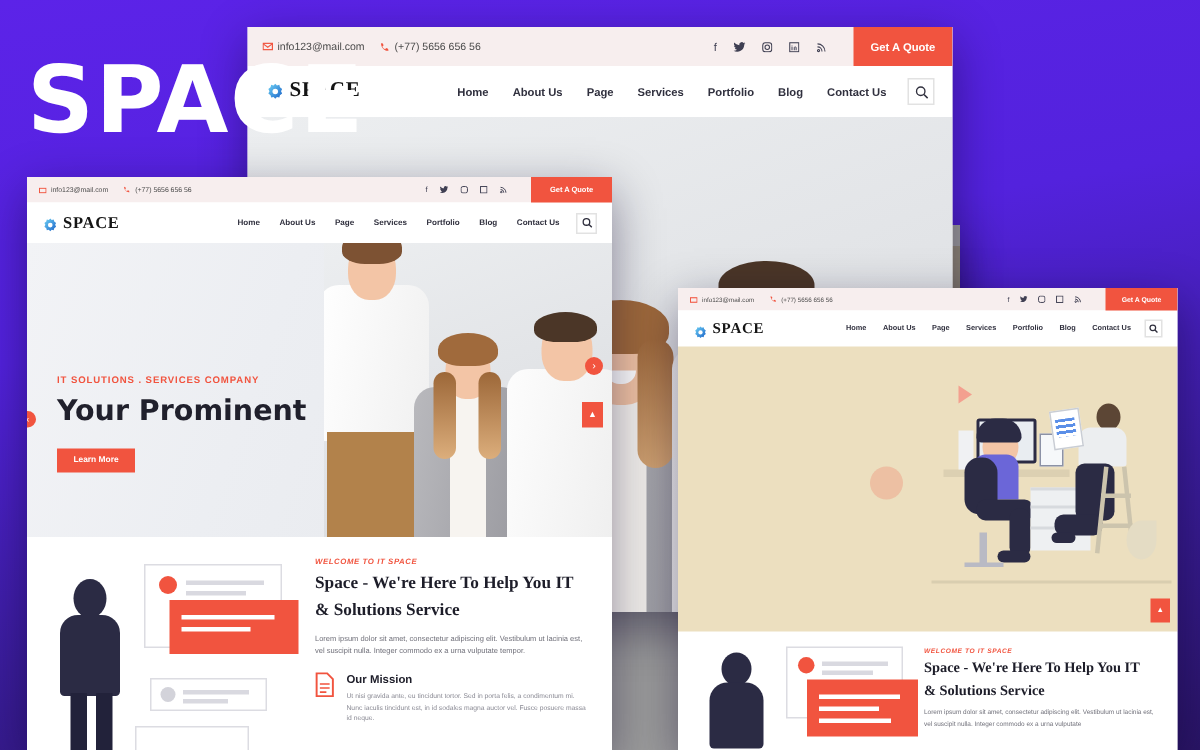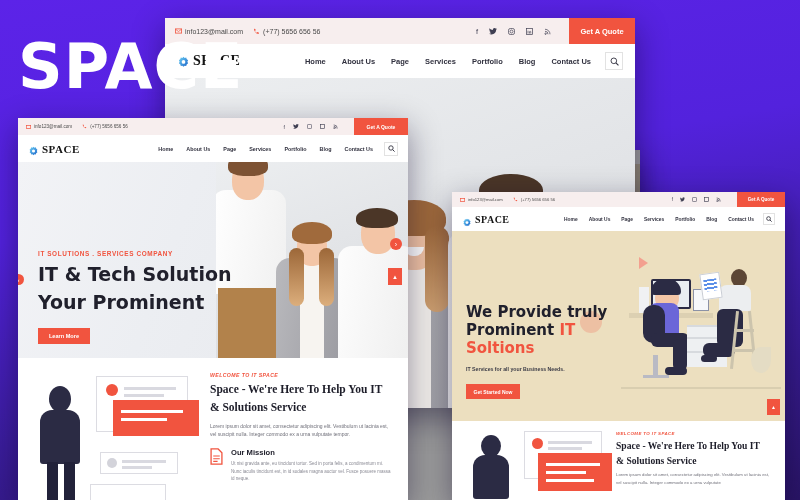"IT & Tech Solution" div.hero-title { html: <div>IT &amp; Tech Solution</div> -> none }
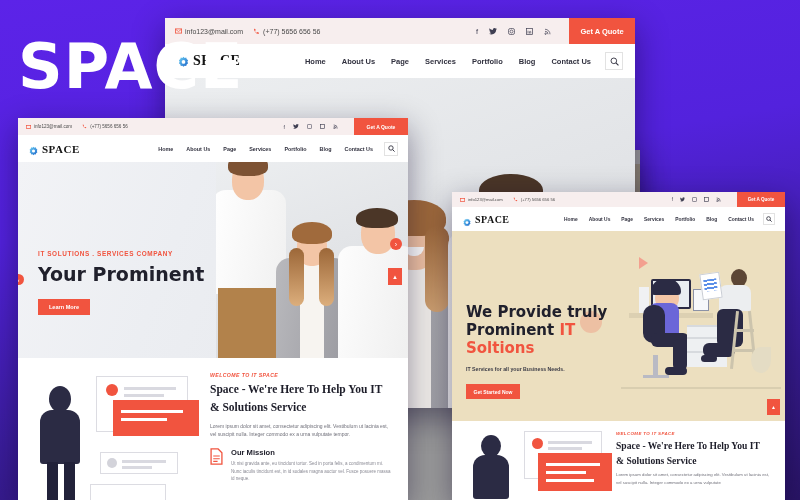"We Provide truly" div.hero-copy { html: <div> <div>We Provide truly</div> <div><span>Prominent </span><span>IT Soltions</span></div> <div>IT Services for all your Business Needs.</div> <div>Get Started Now</div> </div> -> none }
